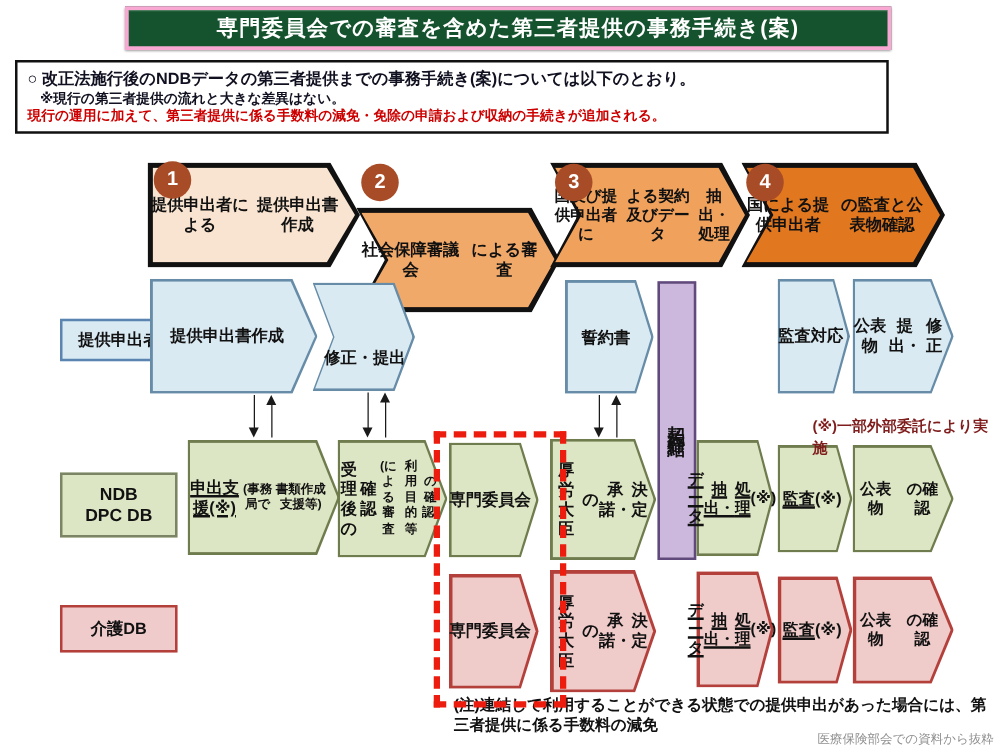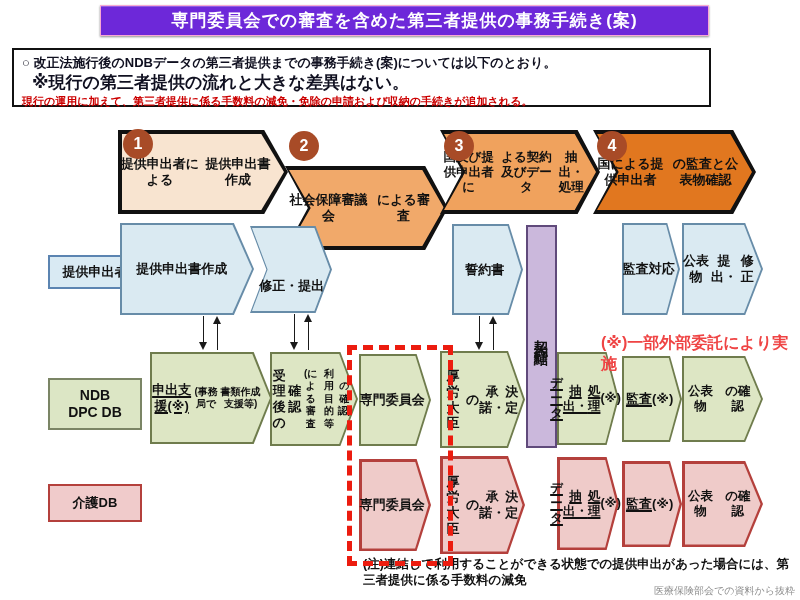"専門委員会での審査を含めた第三者提供の事務手続き(案)" .titlebar { background: #6d28d9 -> #14532d; border: 1px solid #f9a8d4 -> 3px solid #f9a8d4 }
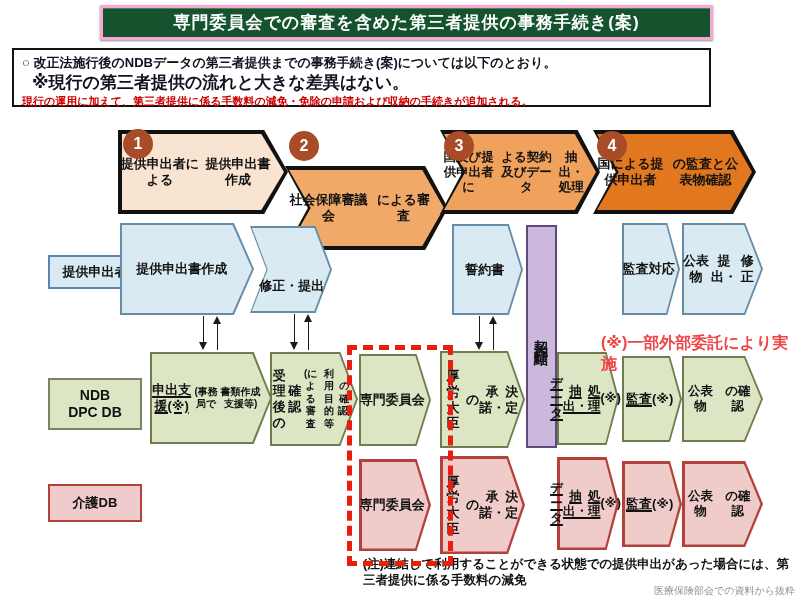"※現行の第三者提供の流れと大きな差異はない。" .notice .l2 { font-size: 17px -> 11px }
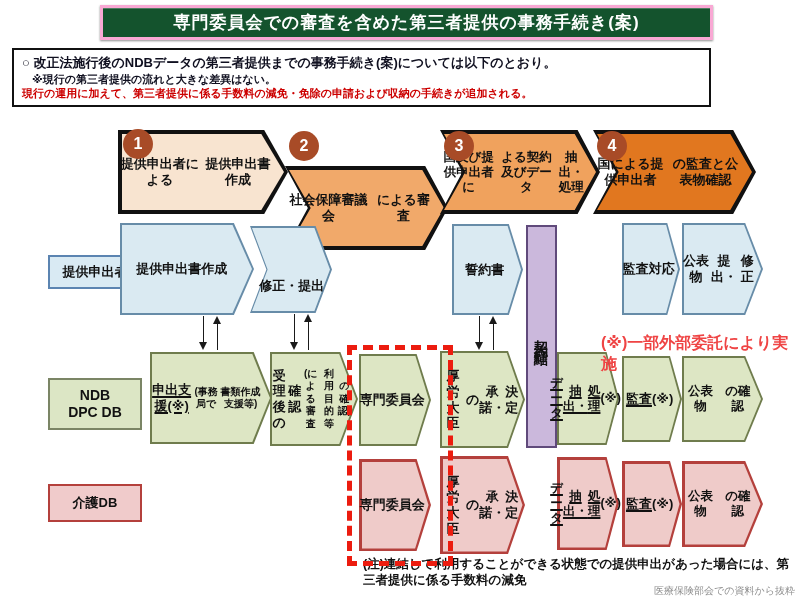"(※)一部外部委託により実施" .note-outsource { color: #ef4444 -> #7f1d1d; font-size: 16px -> 12px; left: 601px -> 650px }
